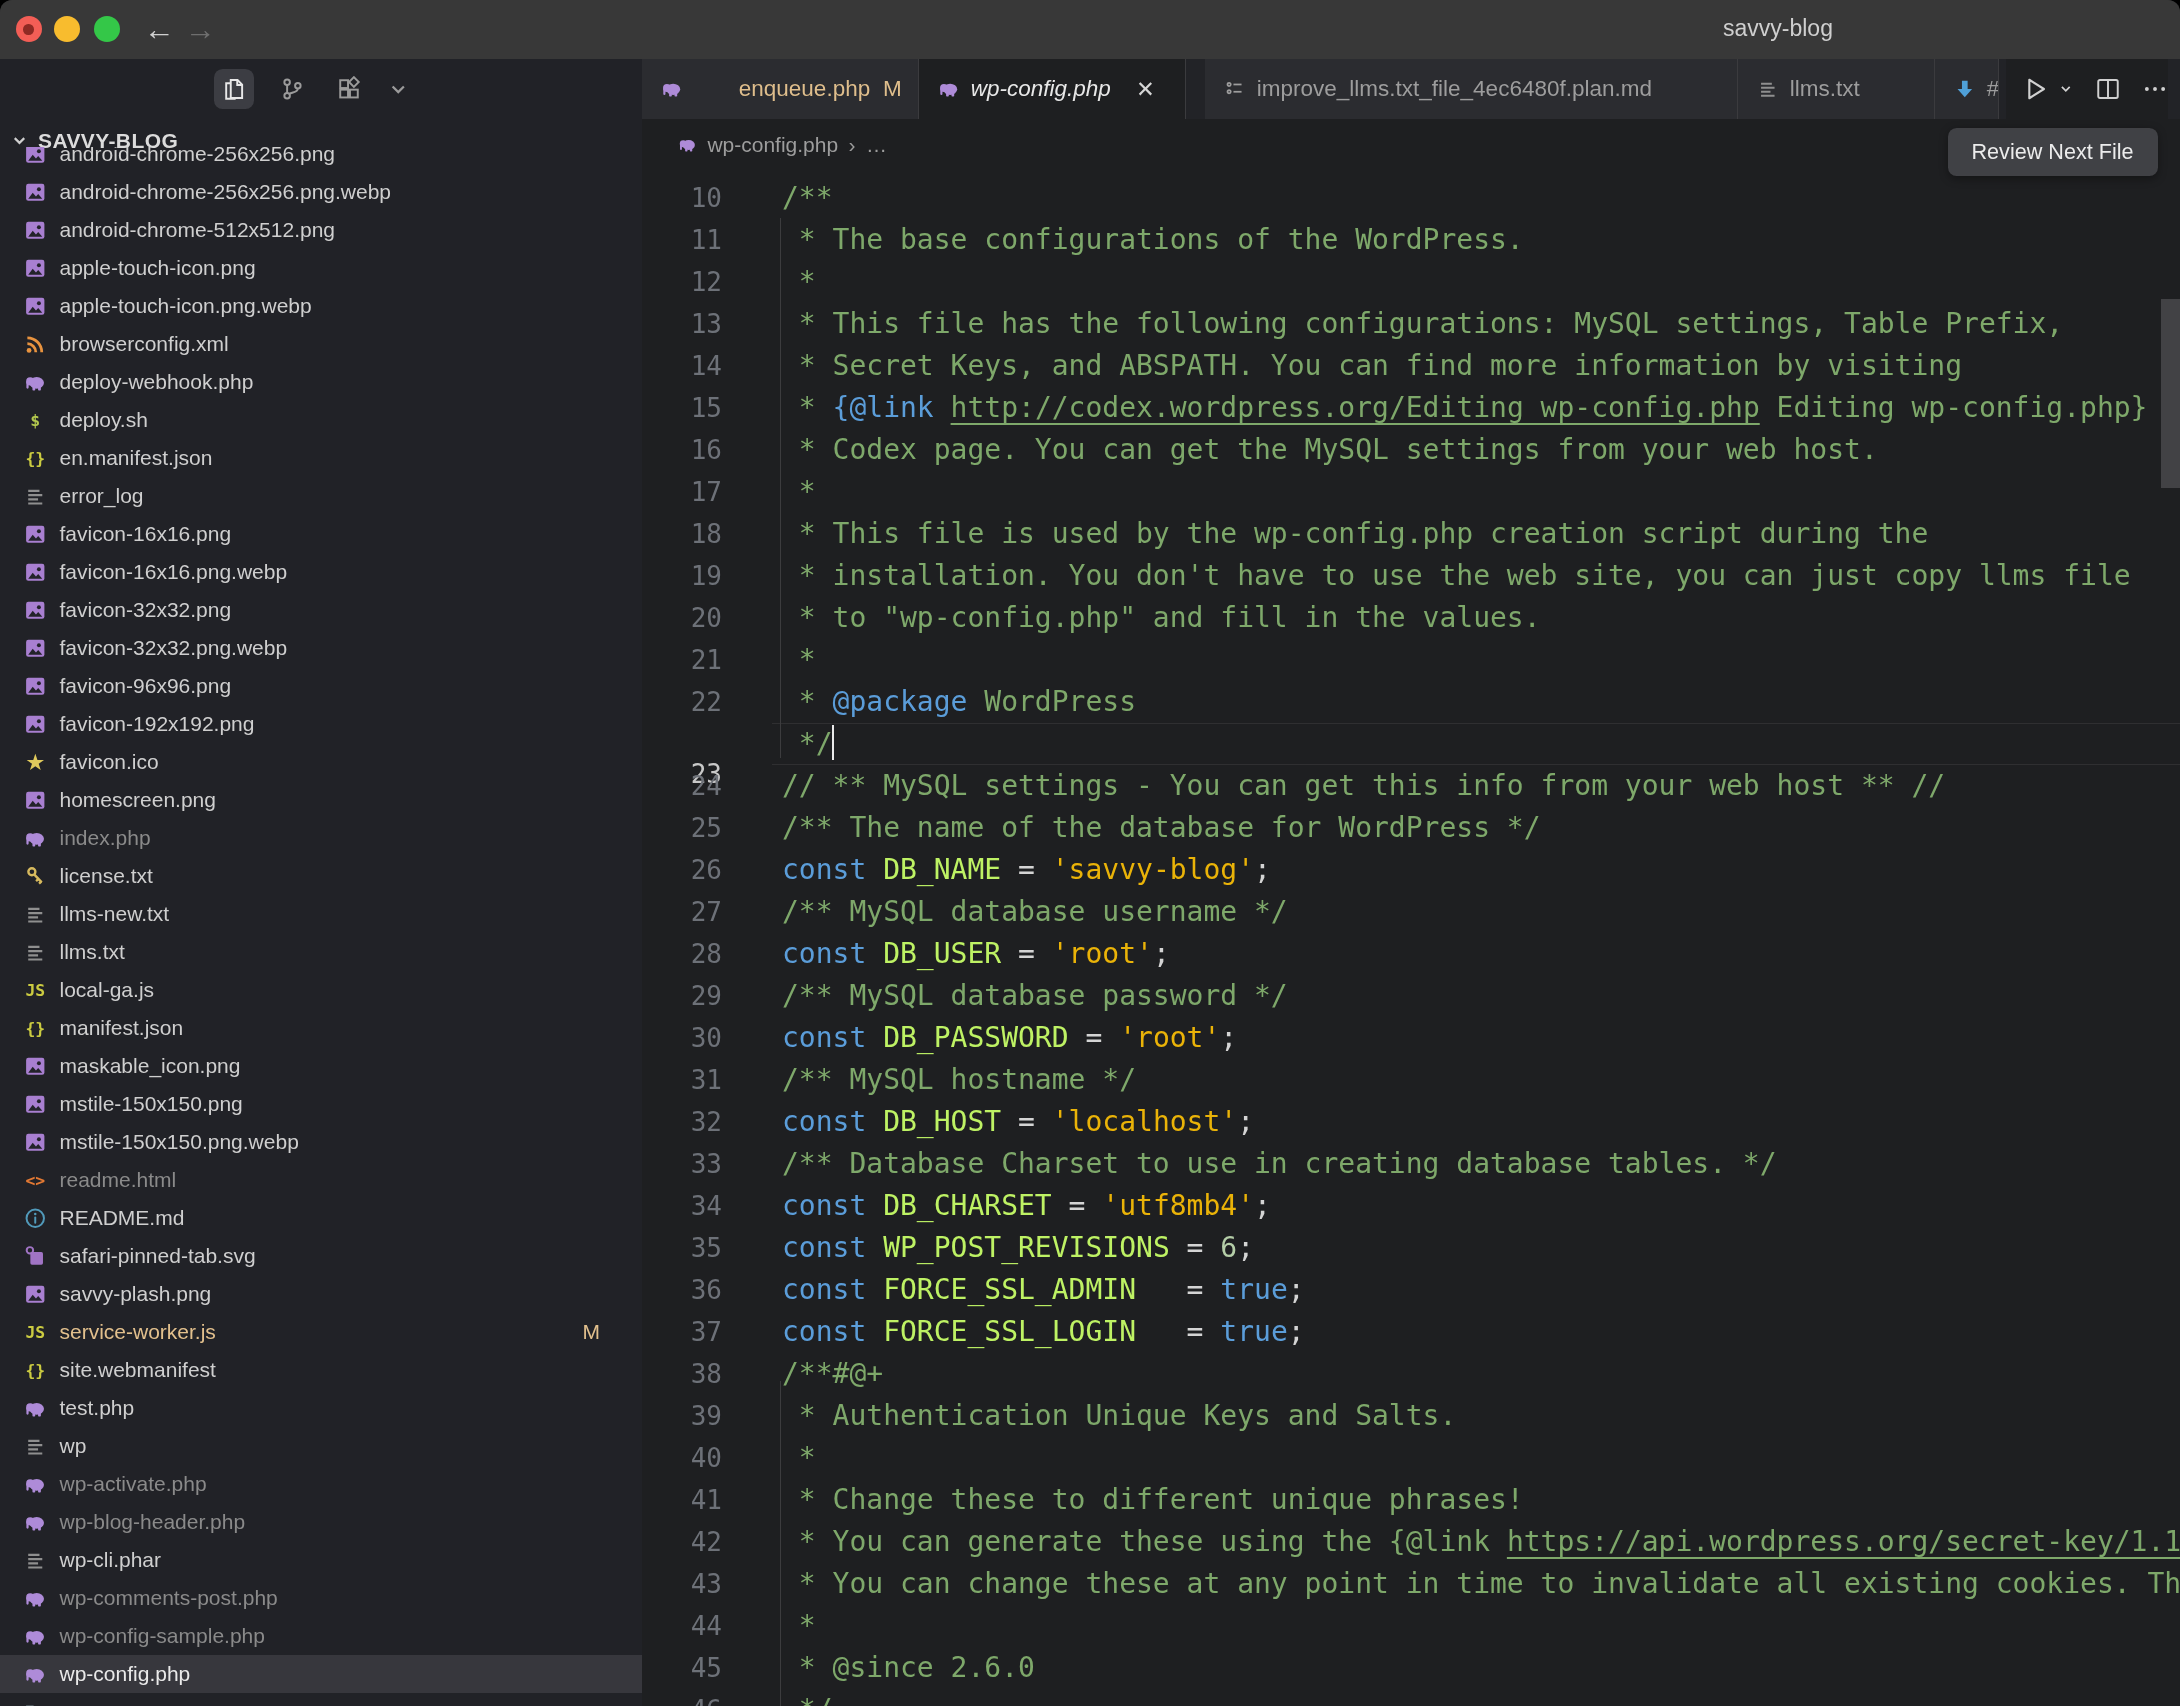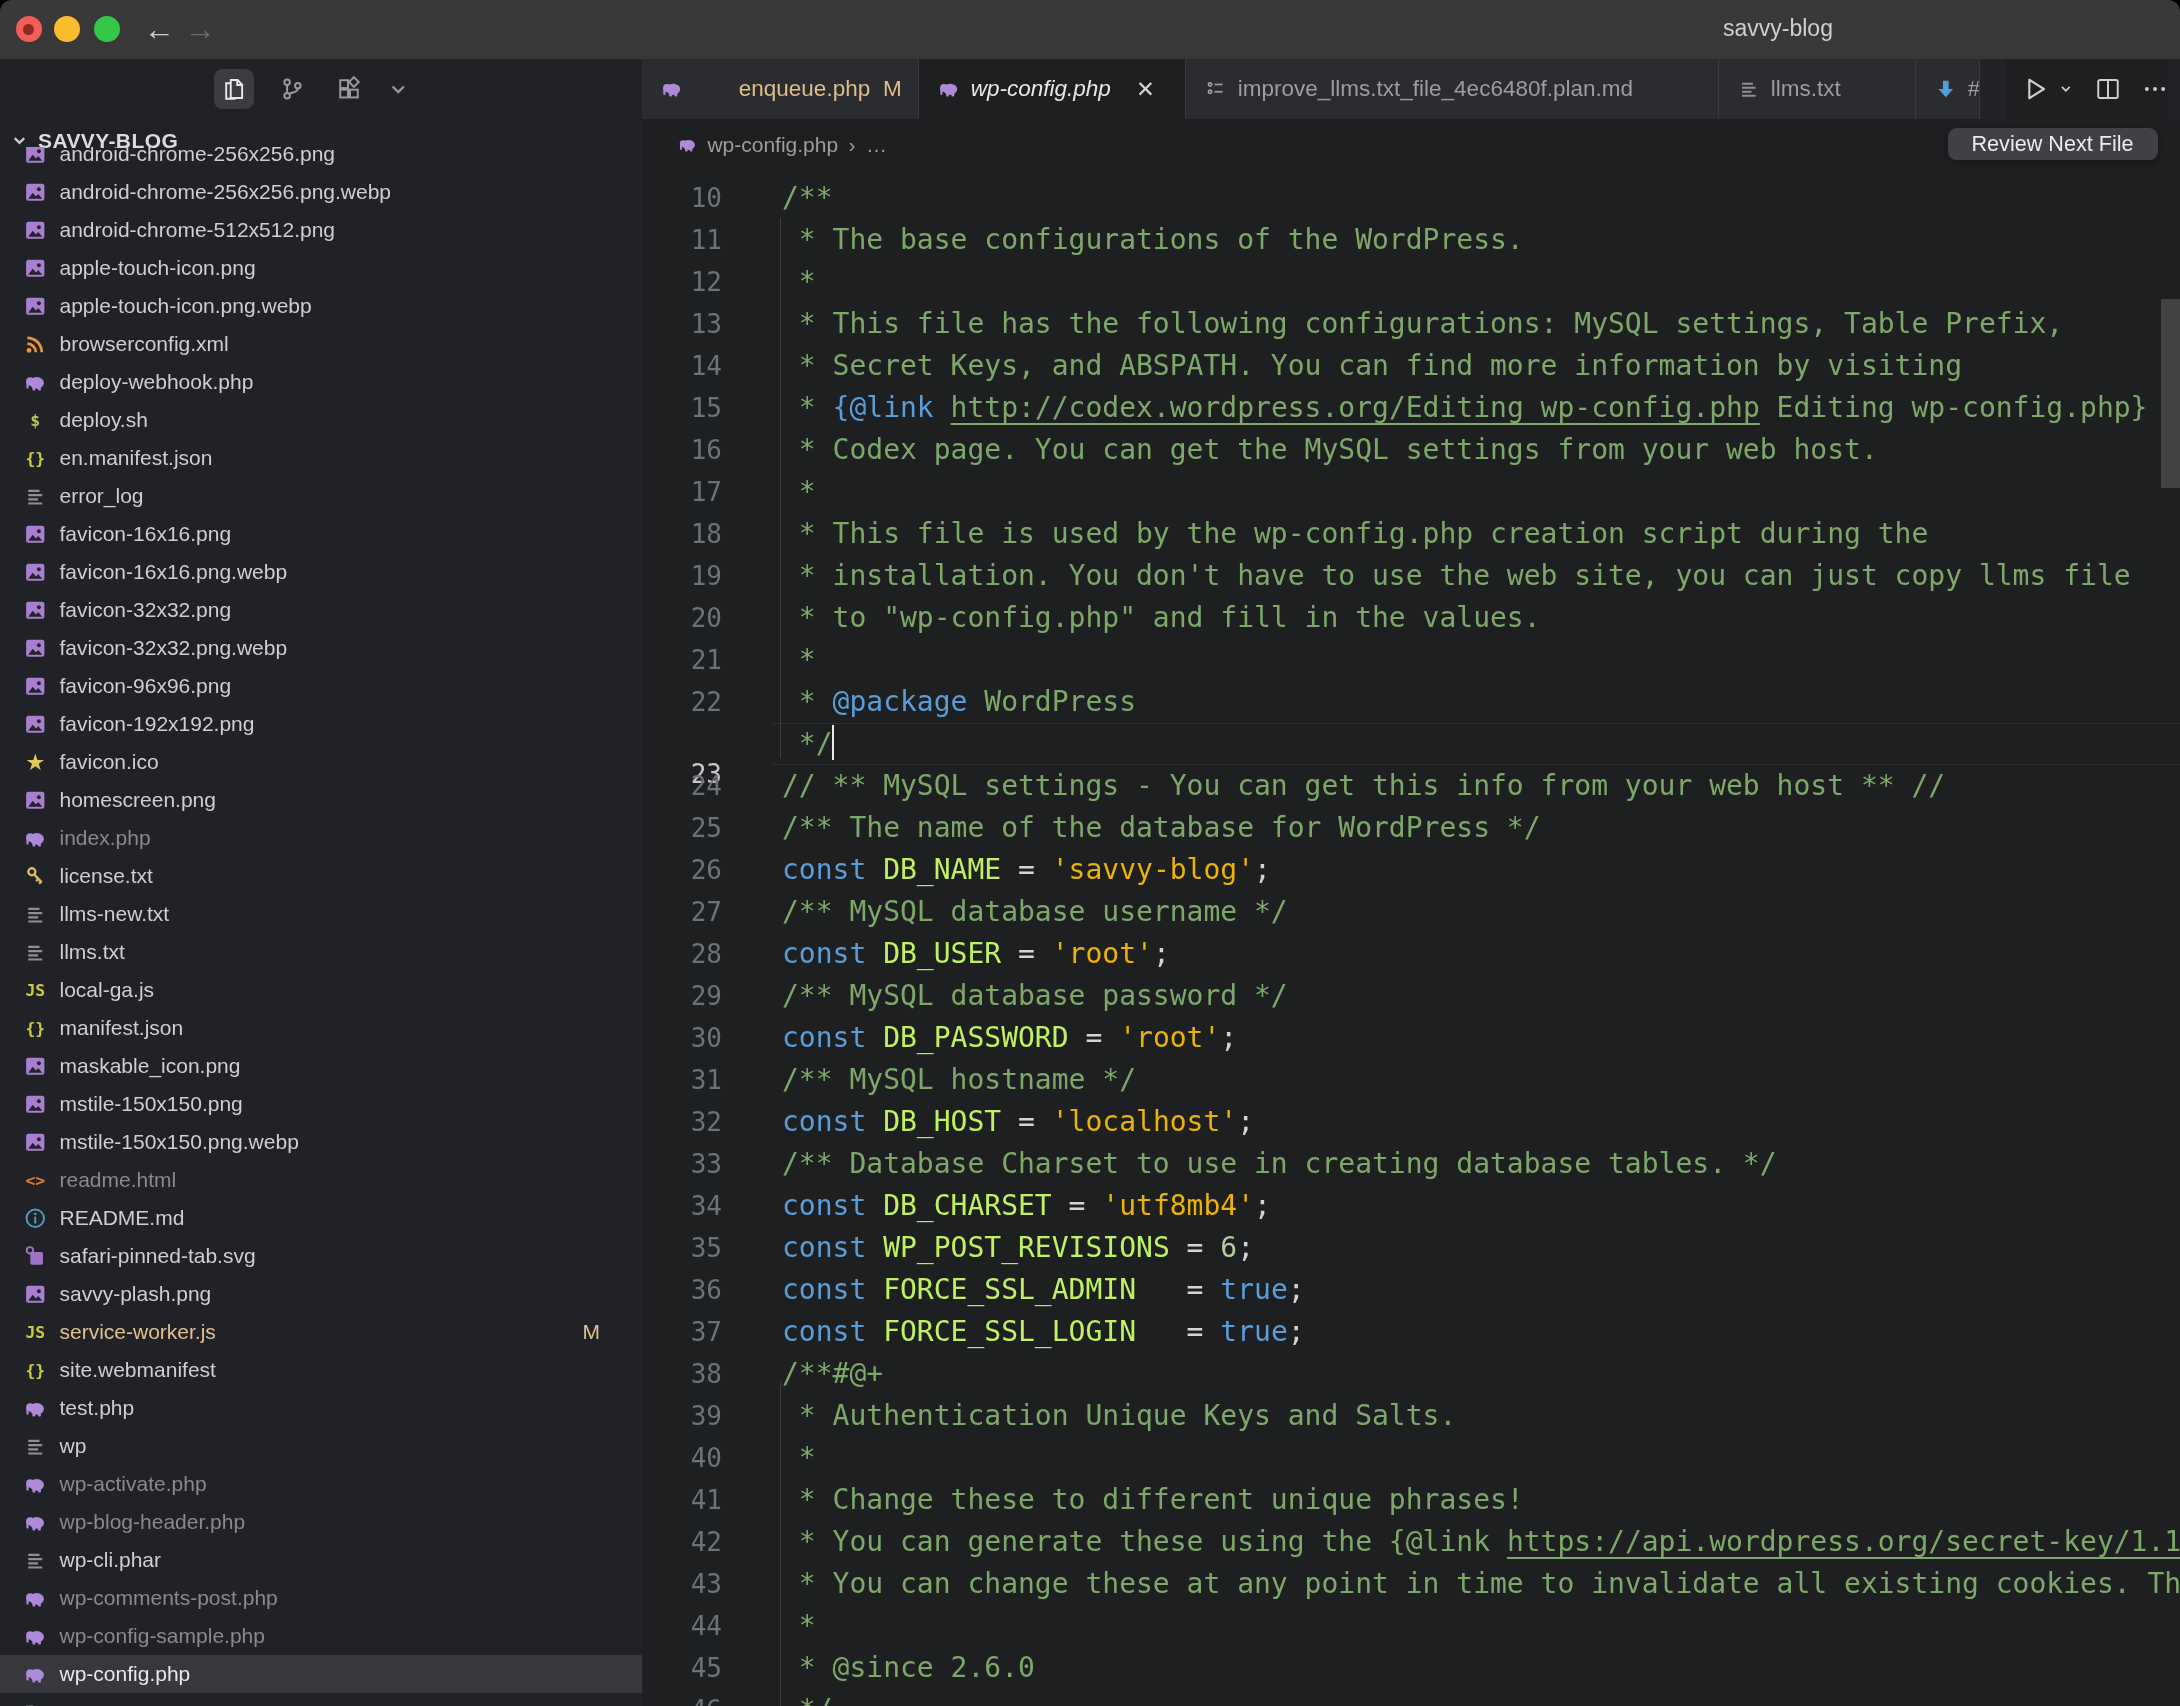"improve_llms.txt_file_4ec6480f.plan.md" div.tab { margin-left: none -> 19px }
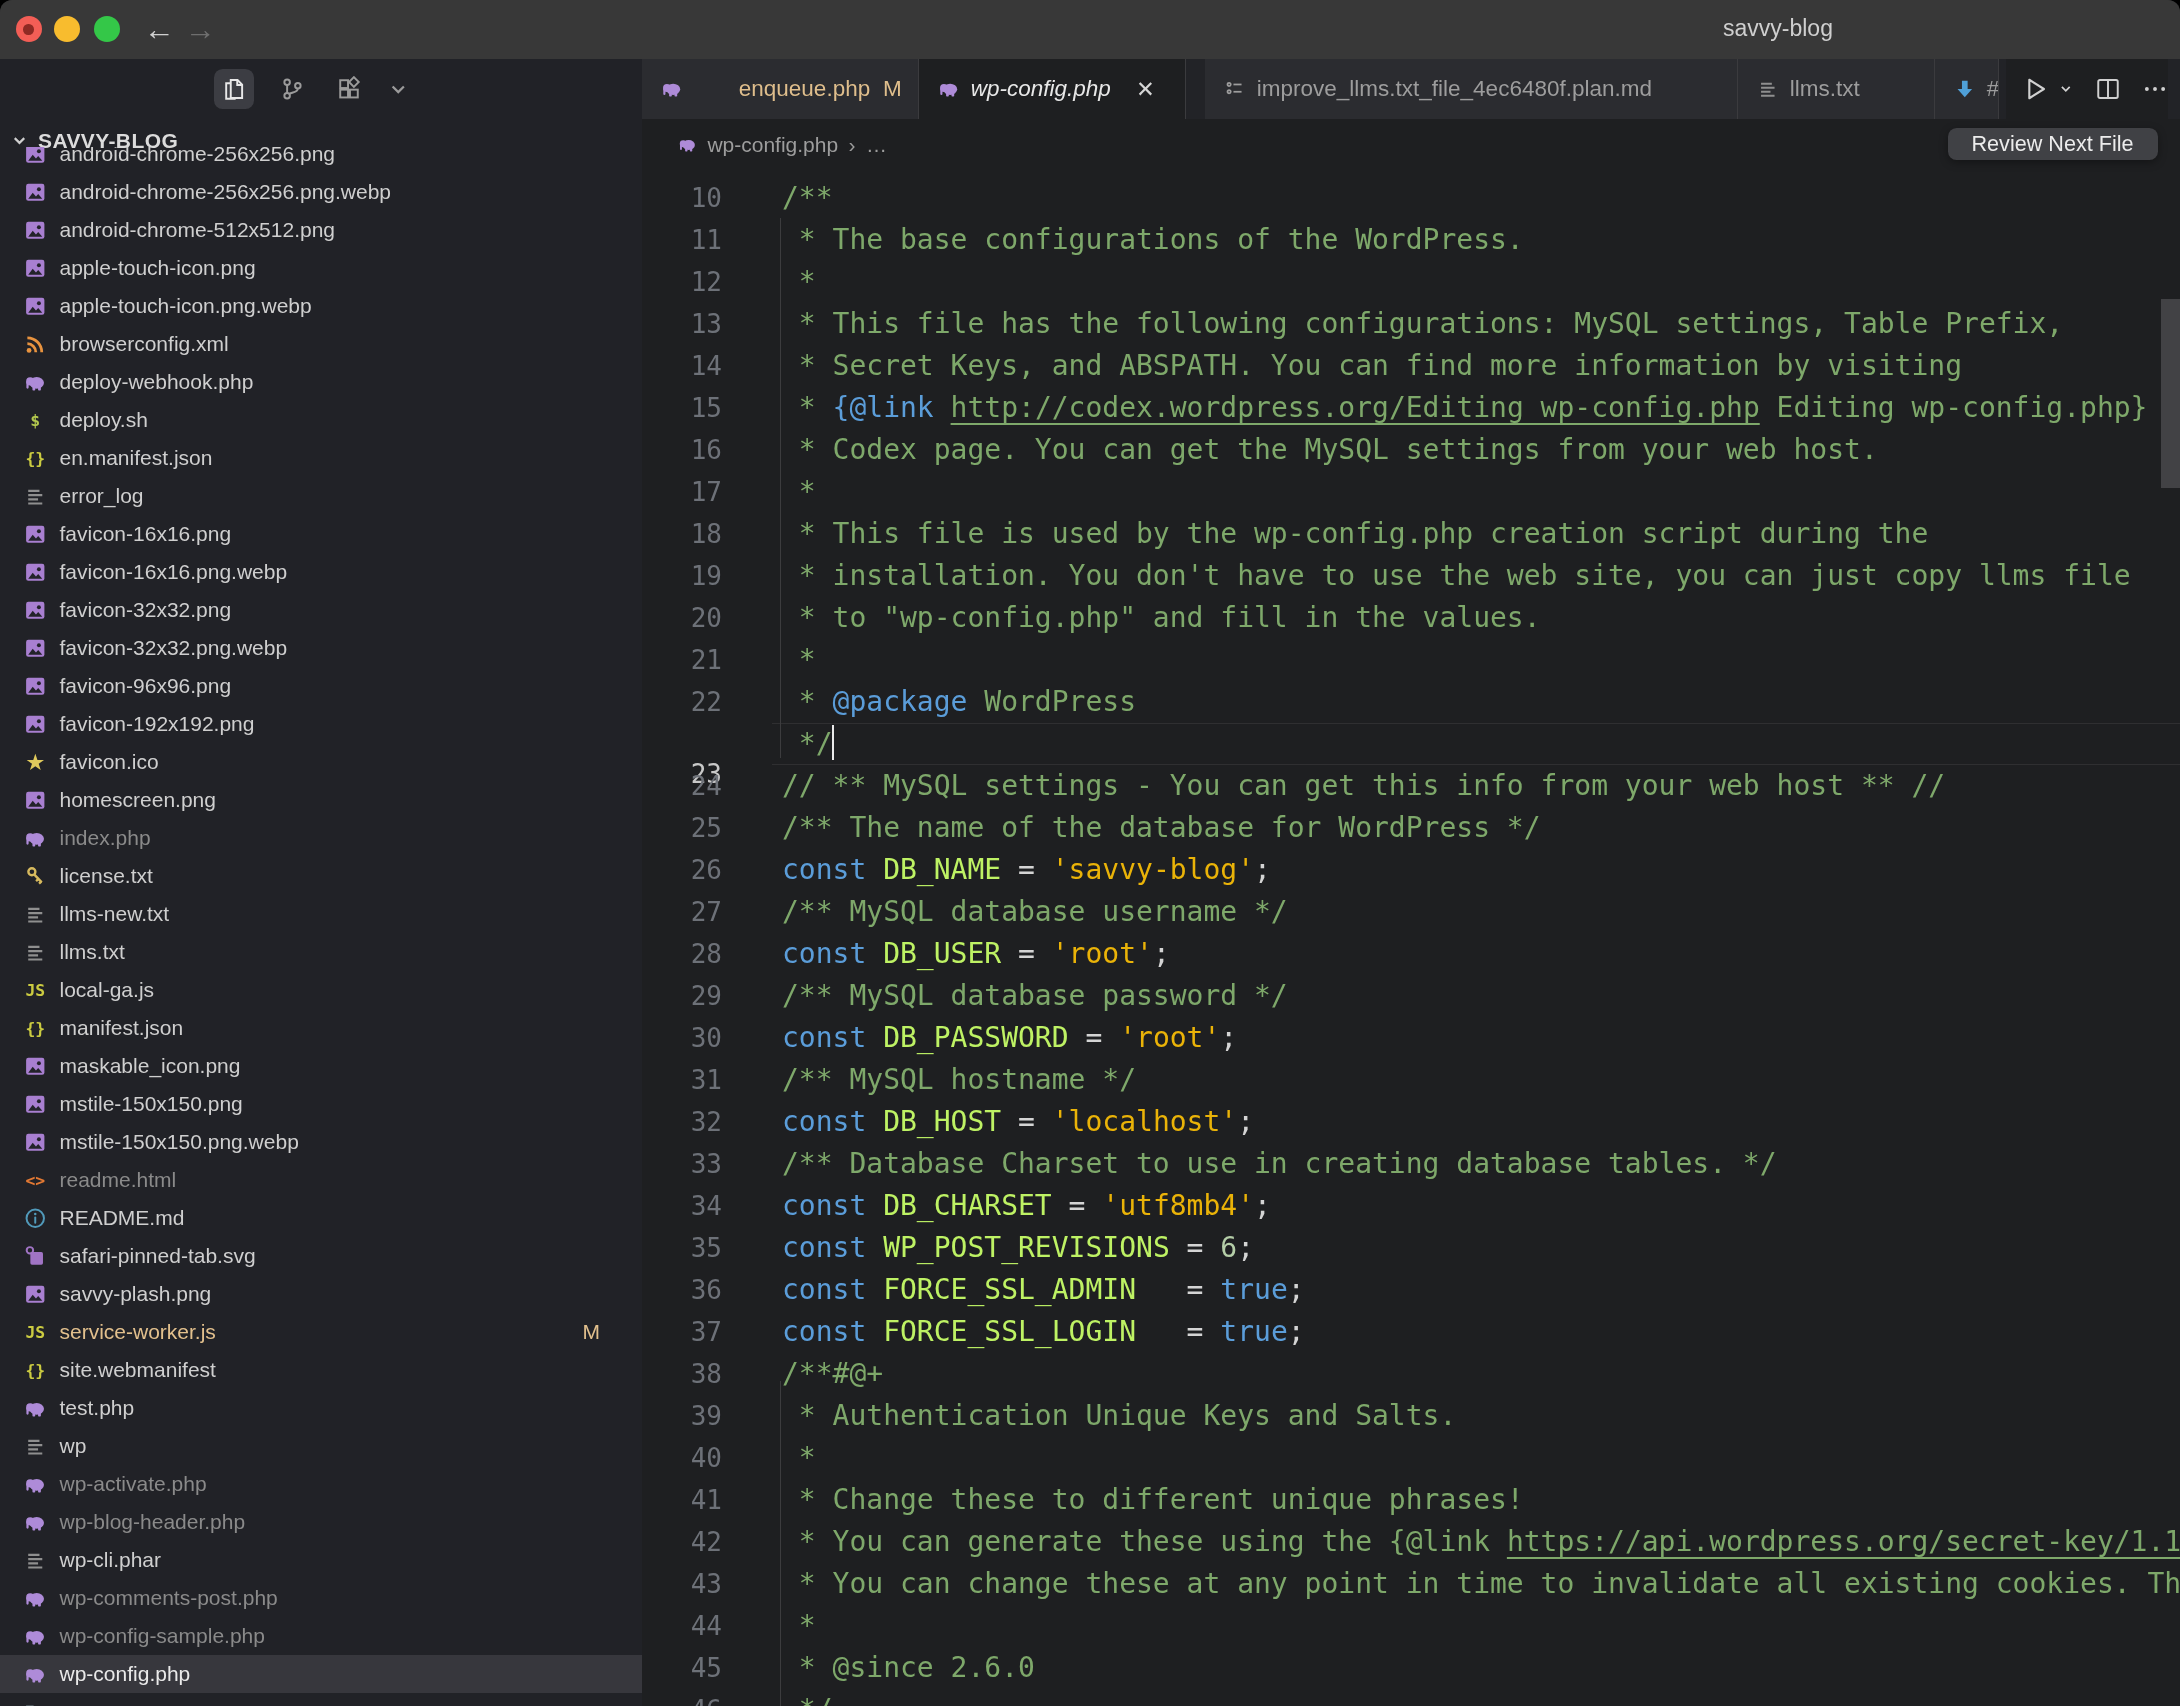"Review Next File" .review-btn { height: 32px -> 48px }
